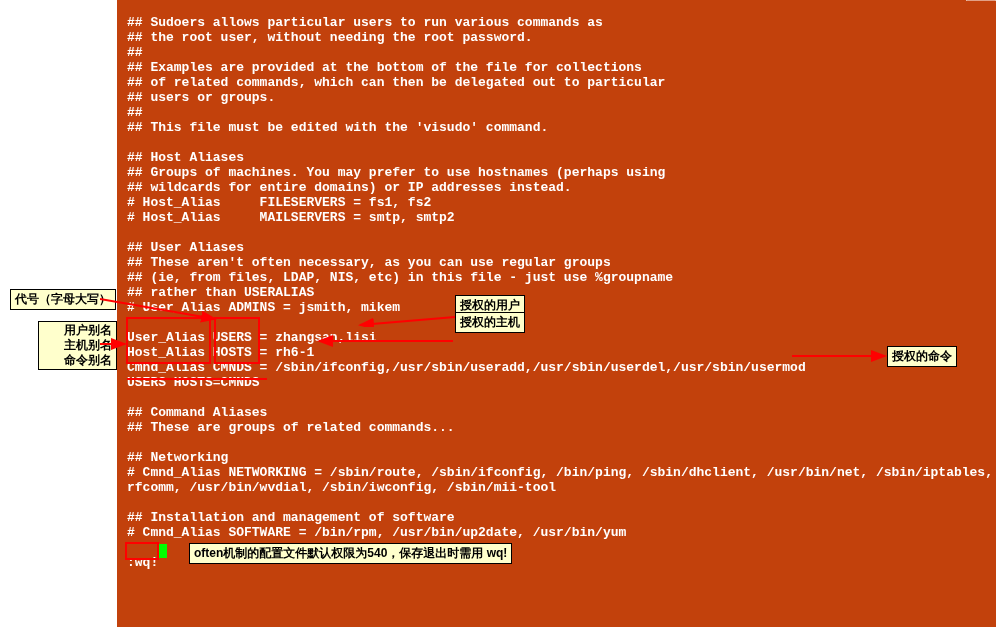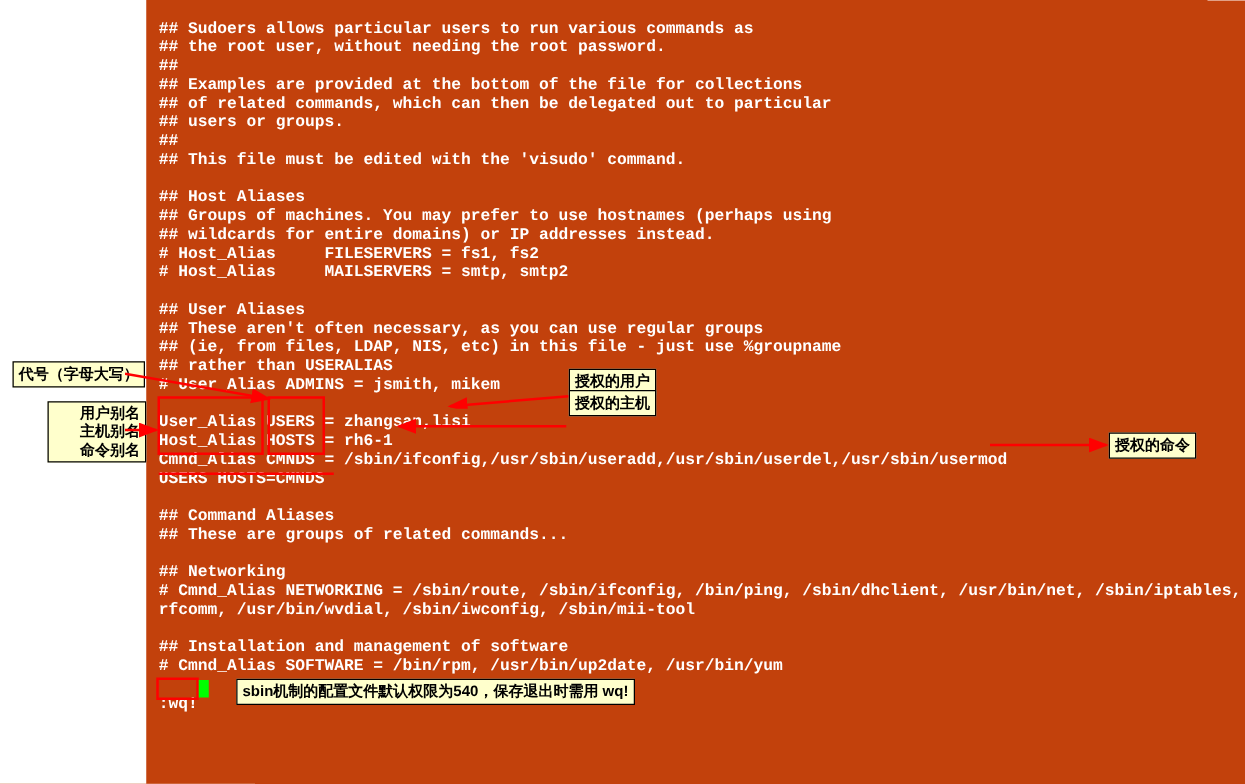"sbin" span { text: sbin -> often }
